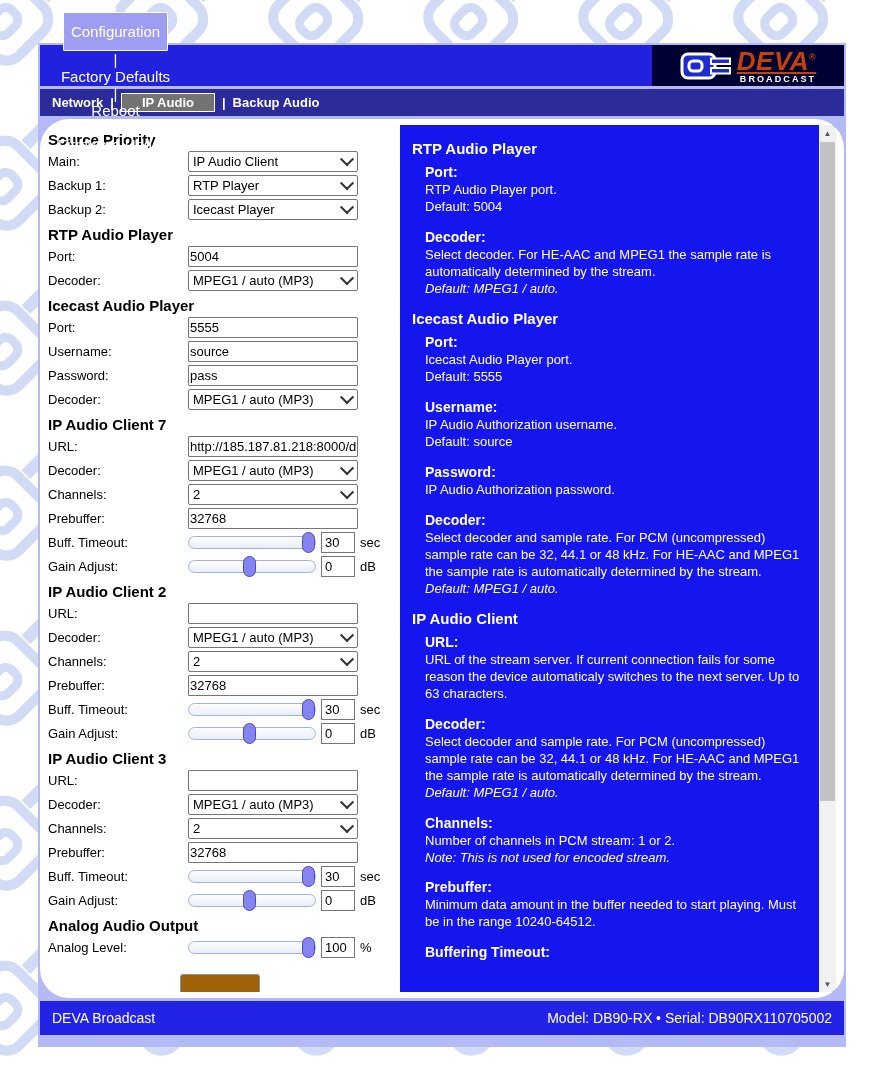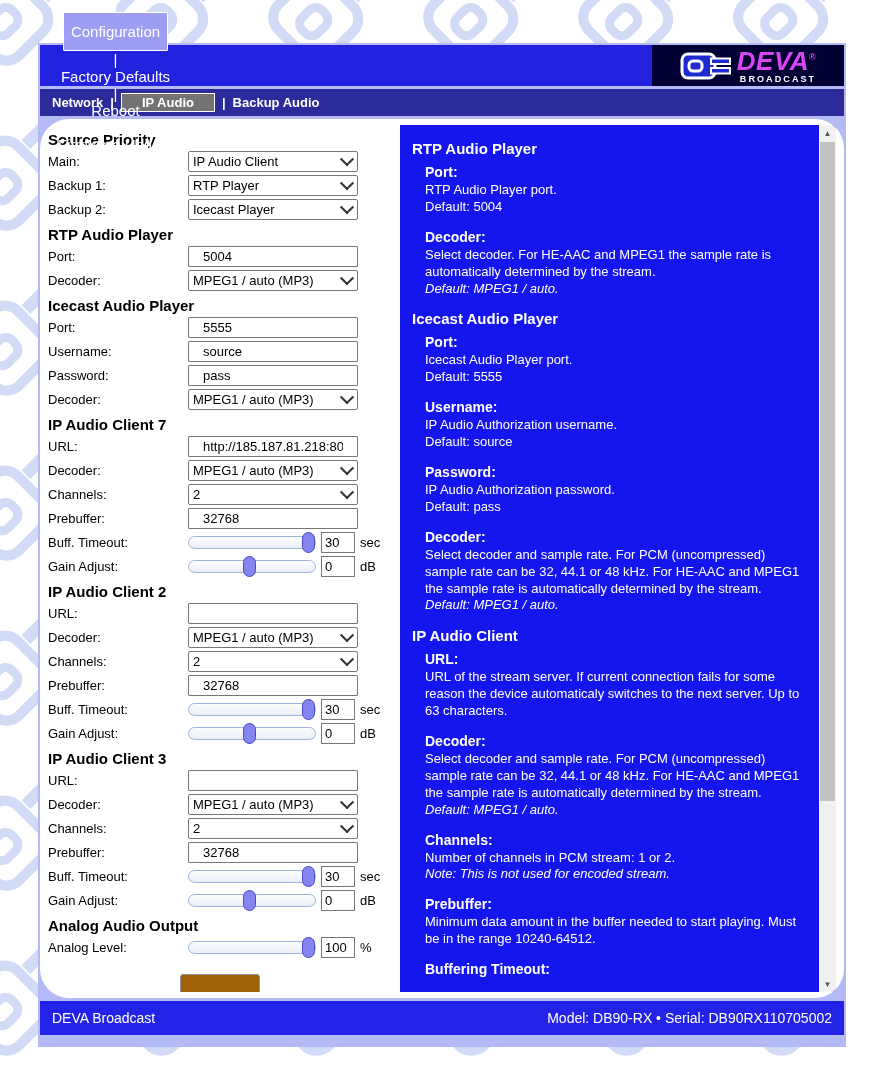"DEVA®" .brand { color: #d946ef -> #c2410c; text-decoration: none -> underline }
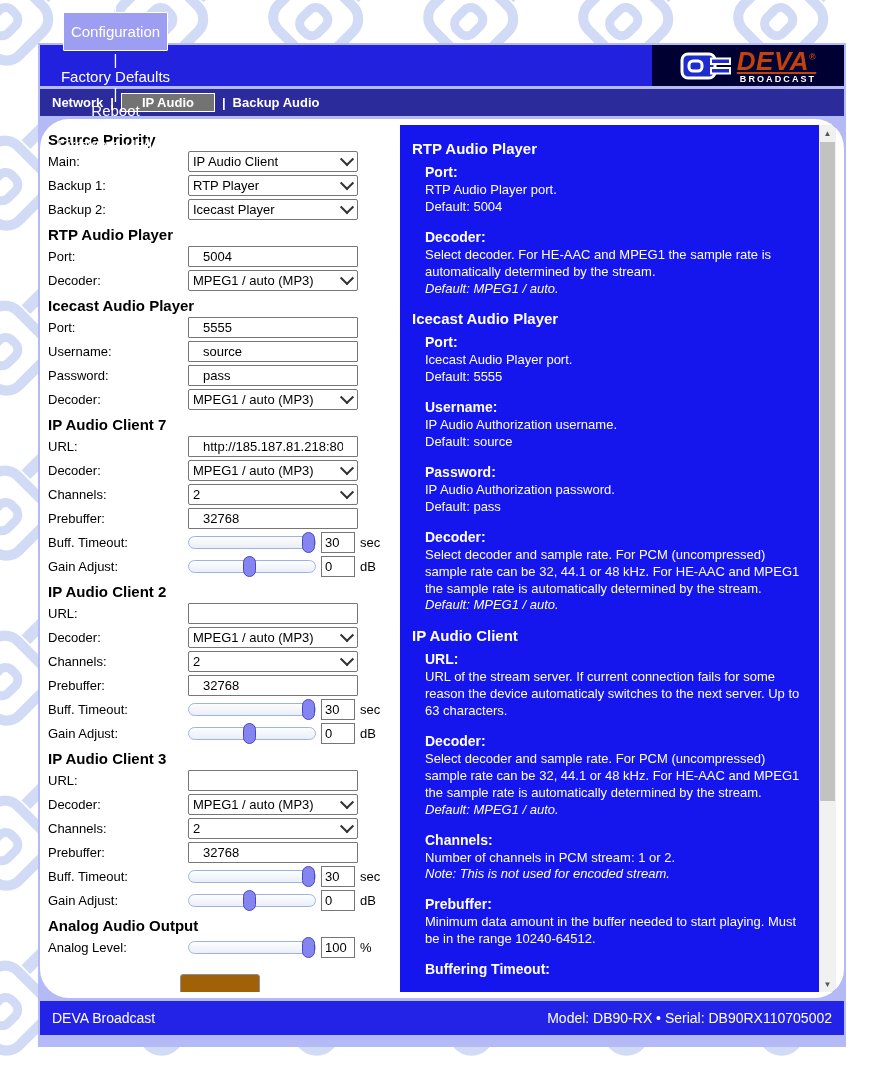"5004" .txt { padding: 0 14px -> 0 1px }
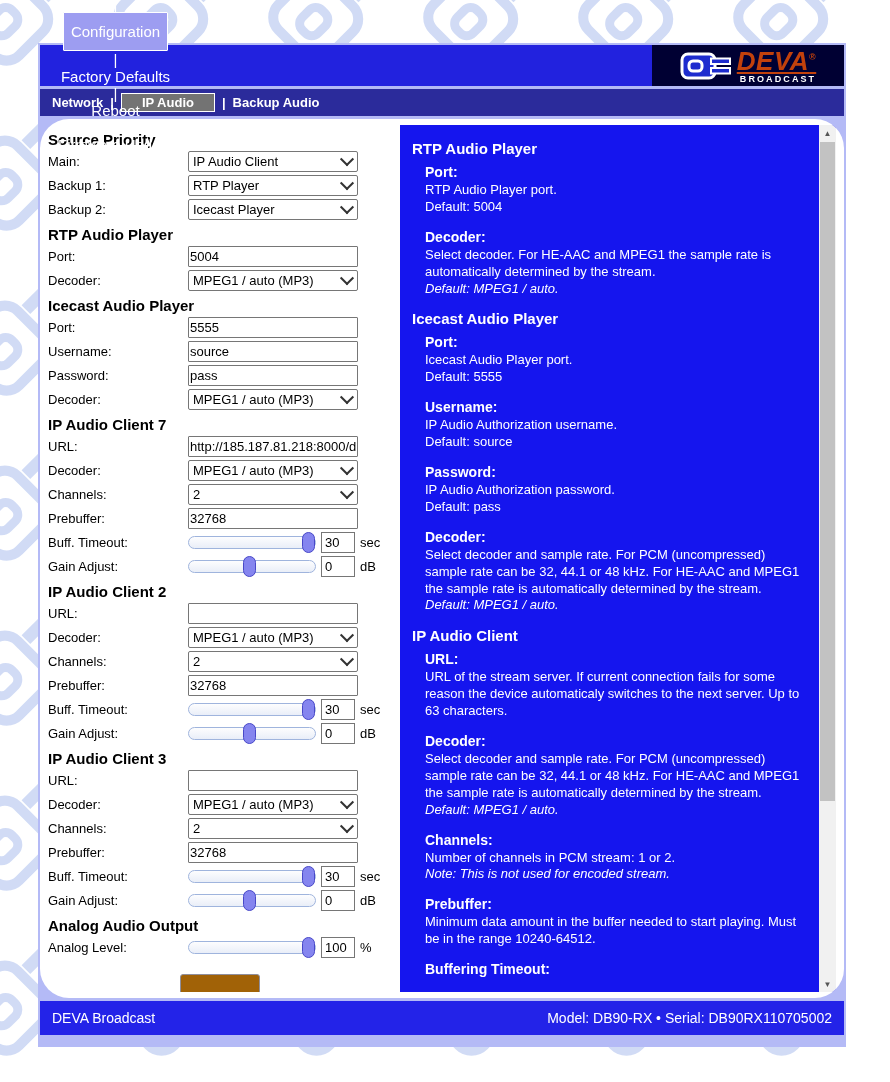"Default: pass" div.help-line { html: <div>Default: pass</div> -> none }
